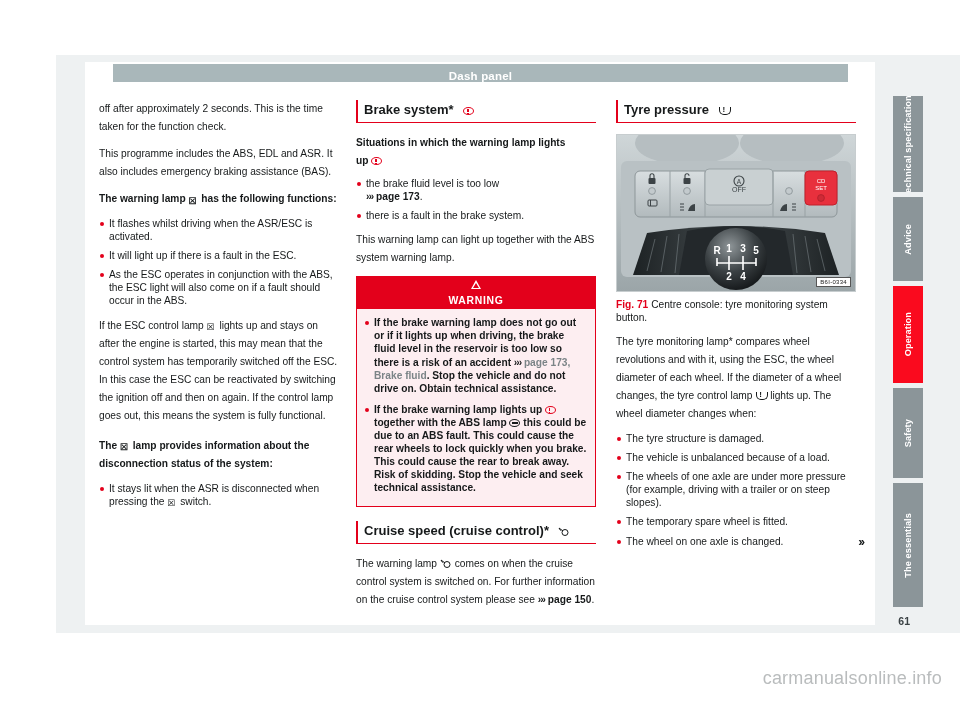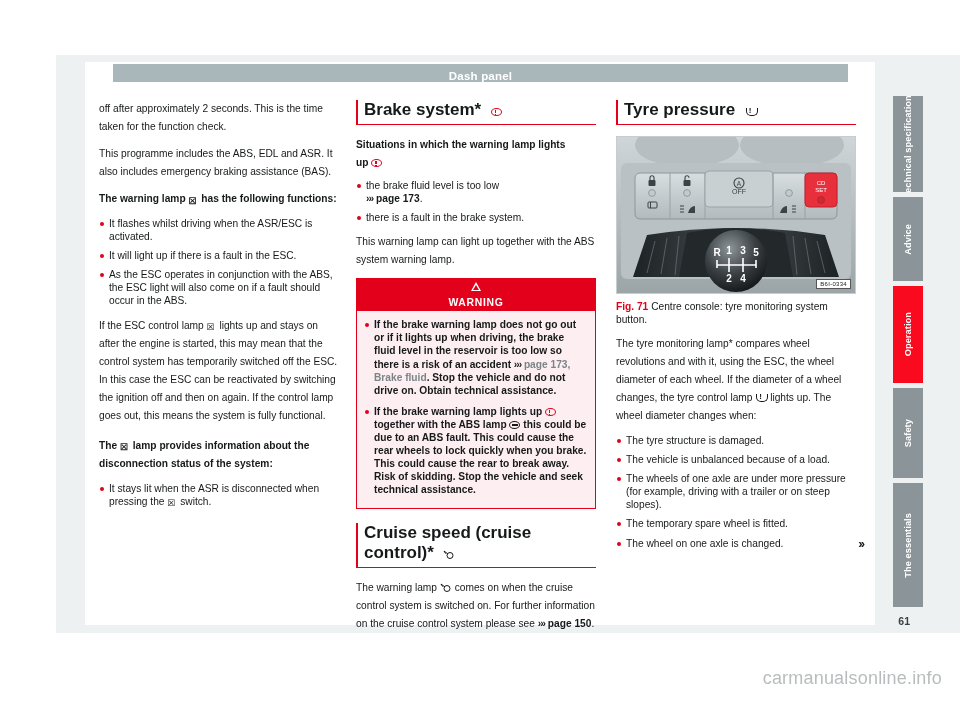"Brake system*" .sec-head .t { font-size: 17px -> 13px }
